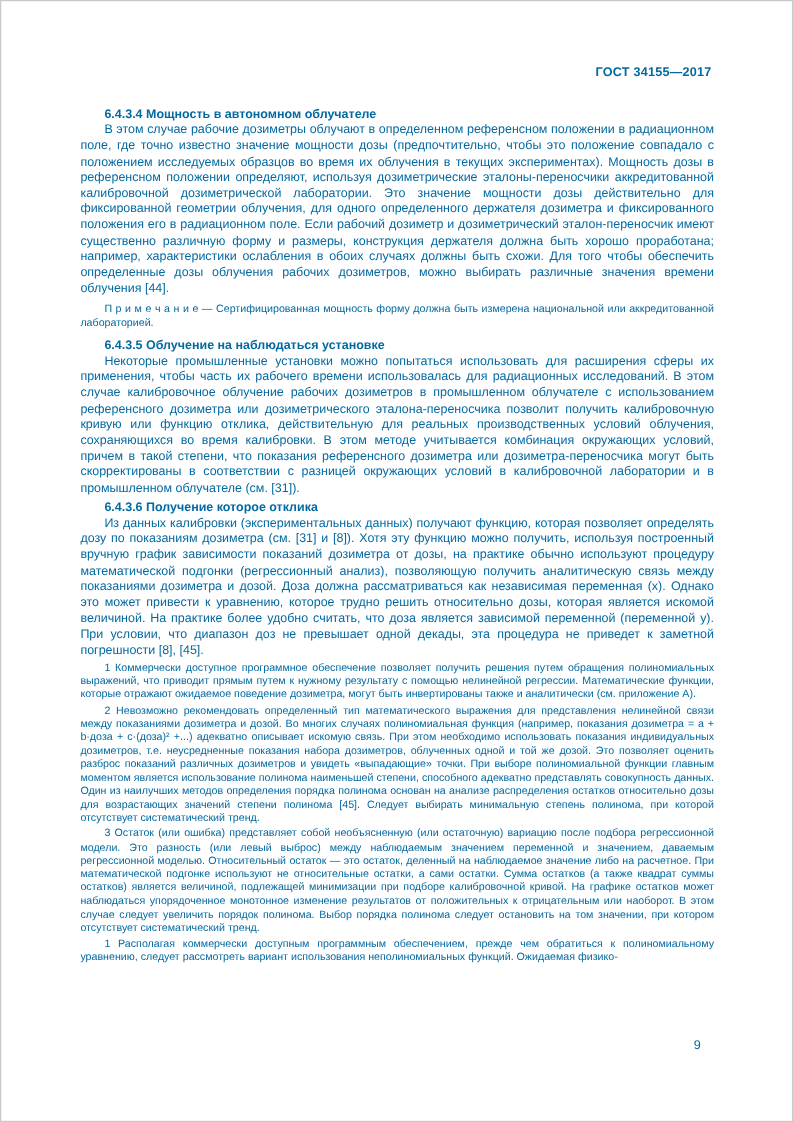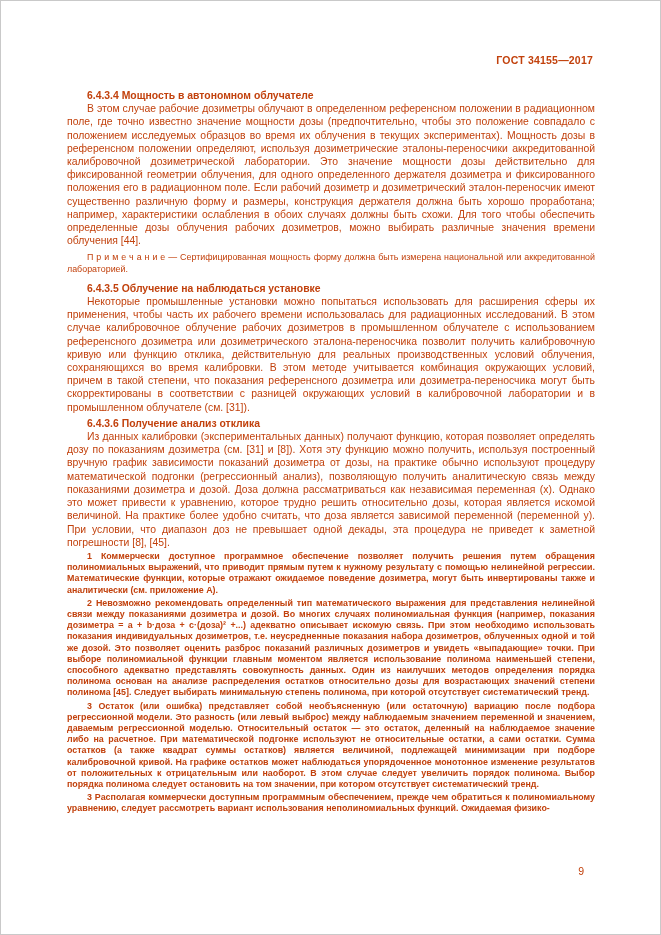"ГОСТ 34155—2017" .page { color: #c2410c -> #0369a1 }
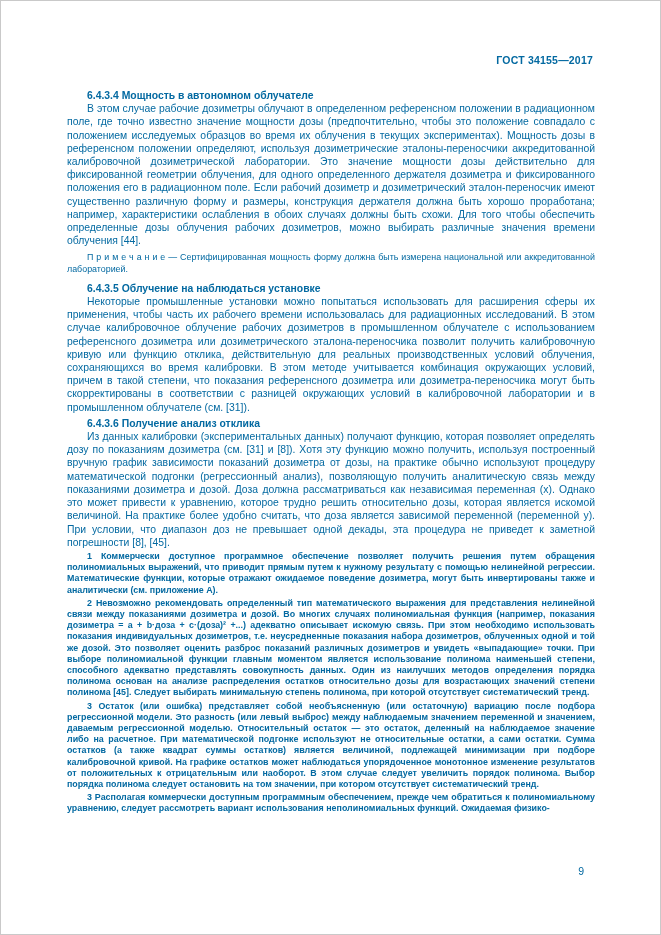"6.4.3.6 Получение анализ отклика" p.heading { text: анализ -> которое }
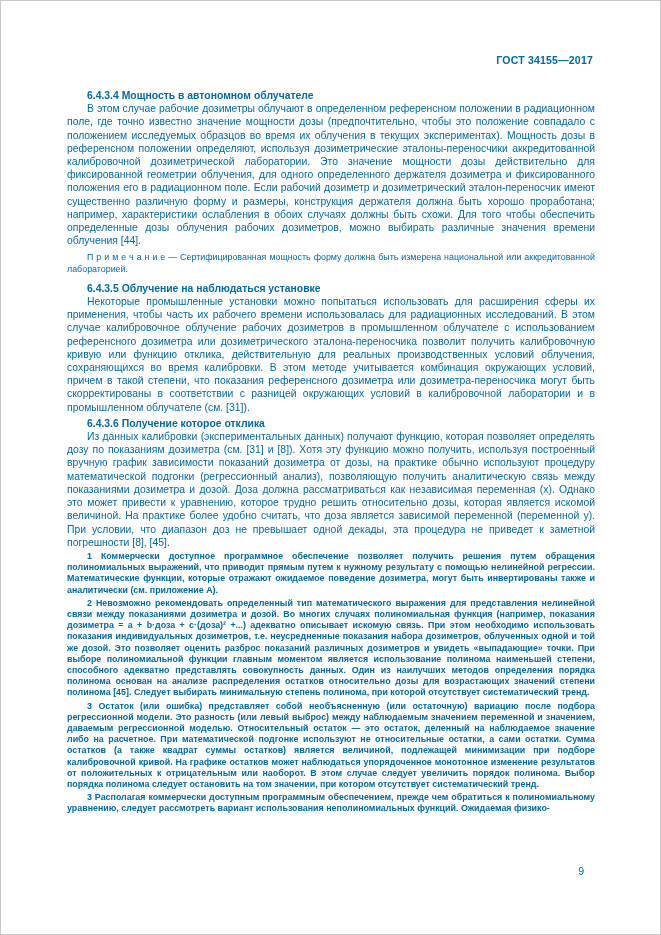"1 Коммерчески доступное программное" p.numbered-note { font-weight: bold -> none }
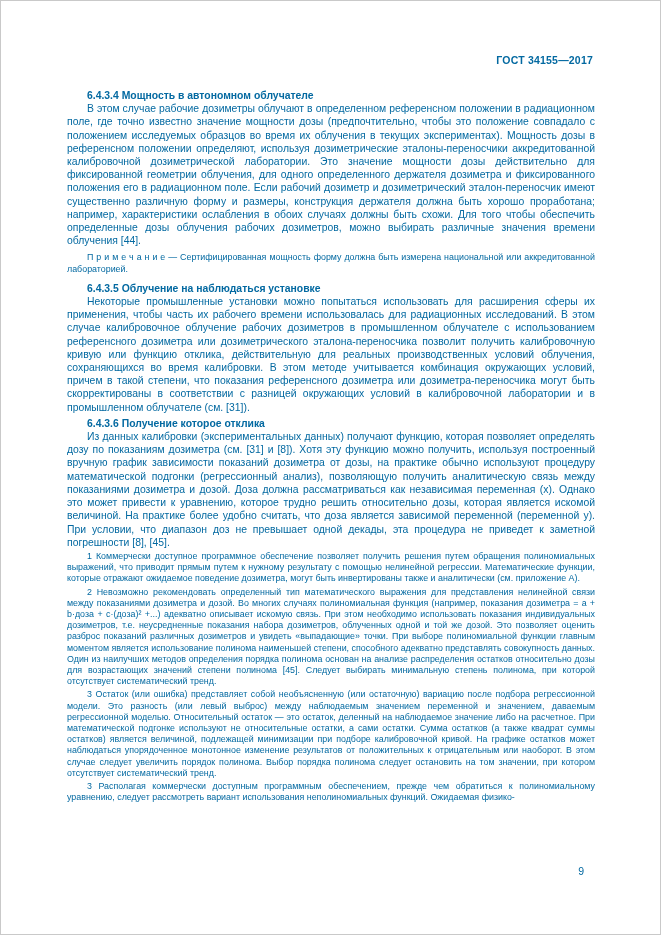"3 Располагая коммерчески доступным" p.note-small { text: 3 -> 1 }
